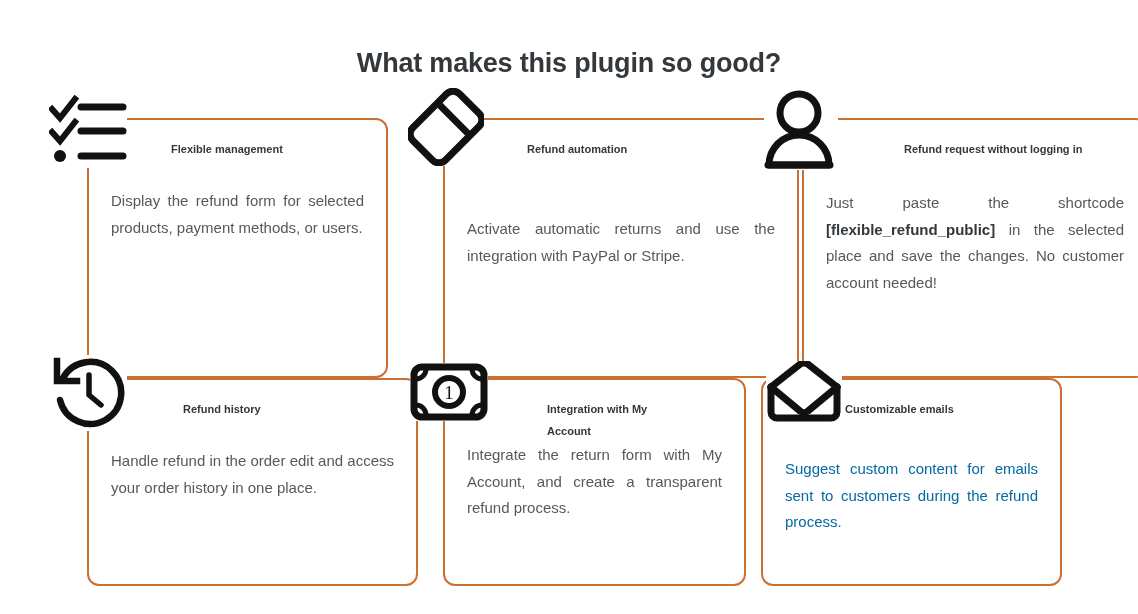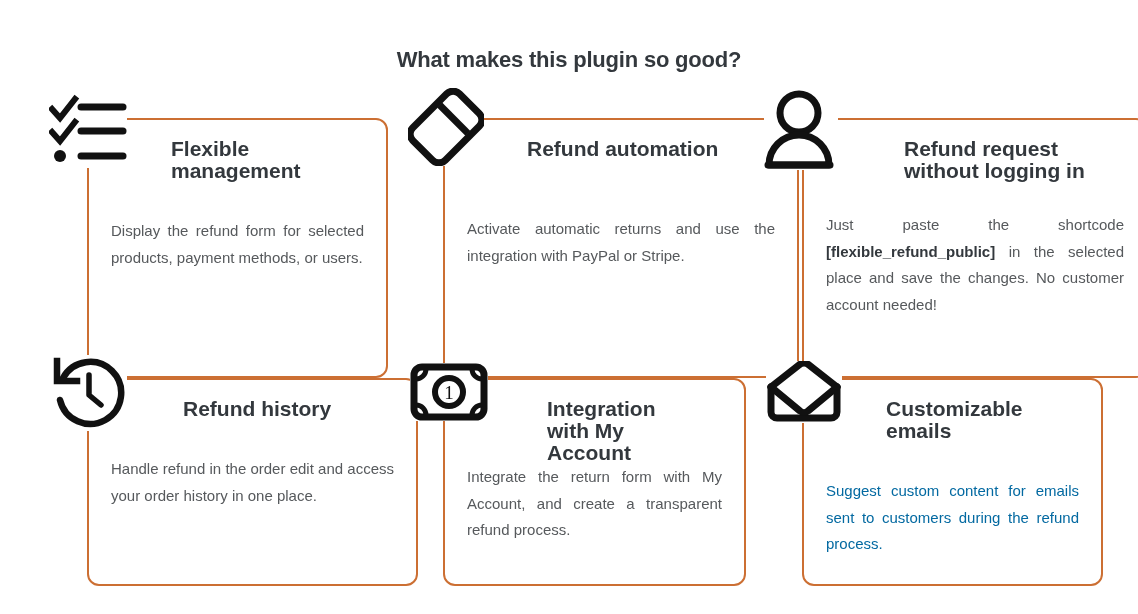"What makes this plugin so" .page-title { font-size: 22px -> 27px }
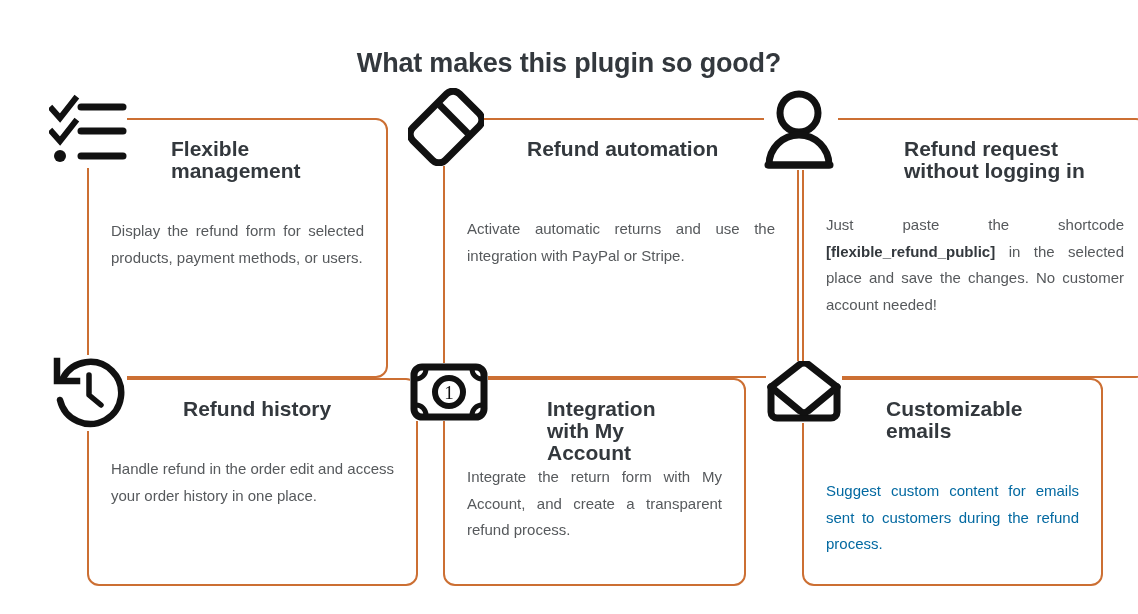"Flexible management" .card-title { font-size: 21px -> 11px }
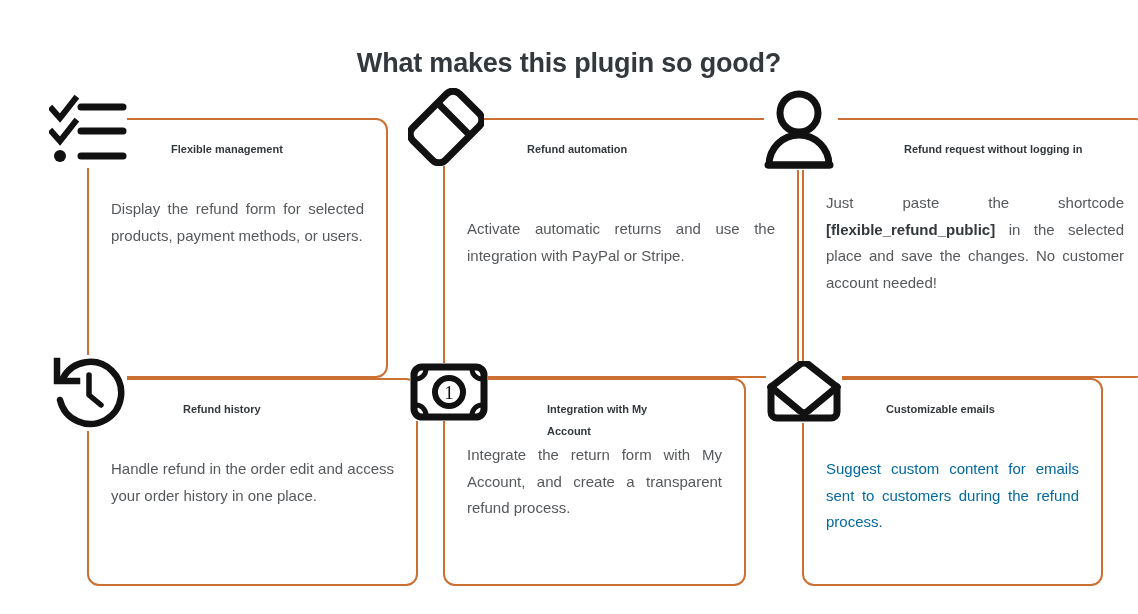"Display the refund form for" .gap-a .card-desc { margin-top: 36px -> 28px }
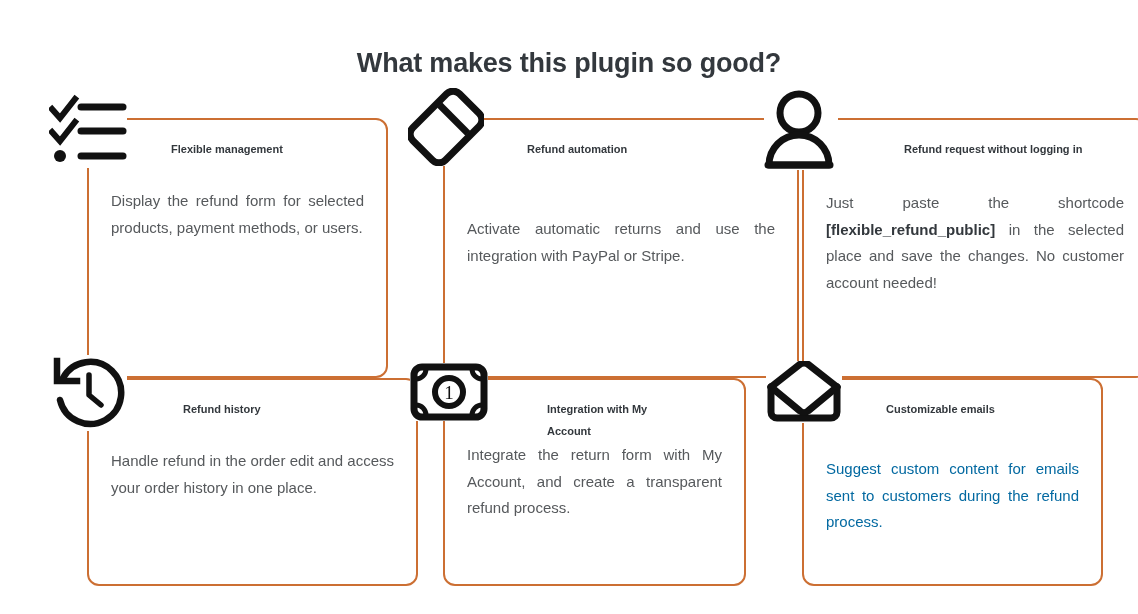"Customizable emails" div.card { left: 802px -> 761px }
